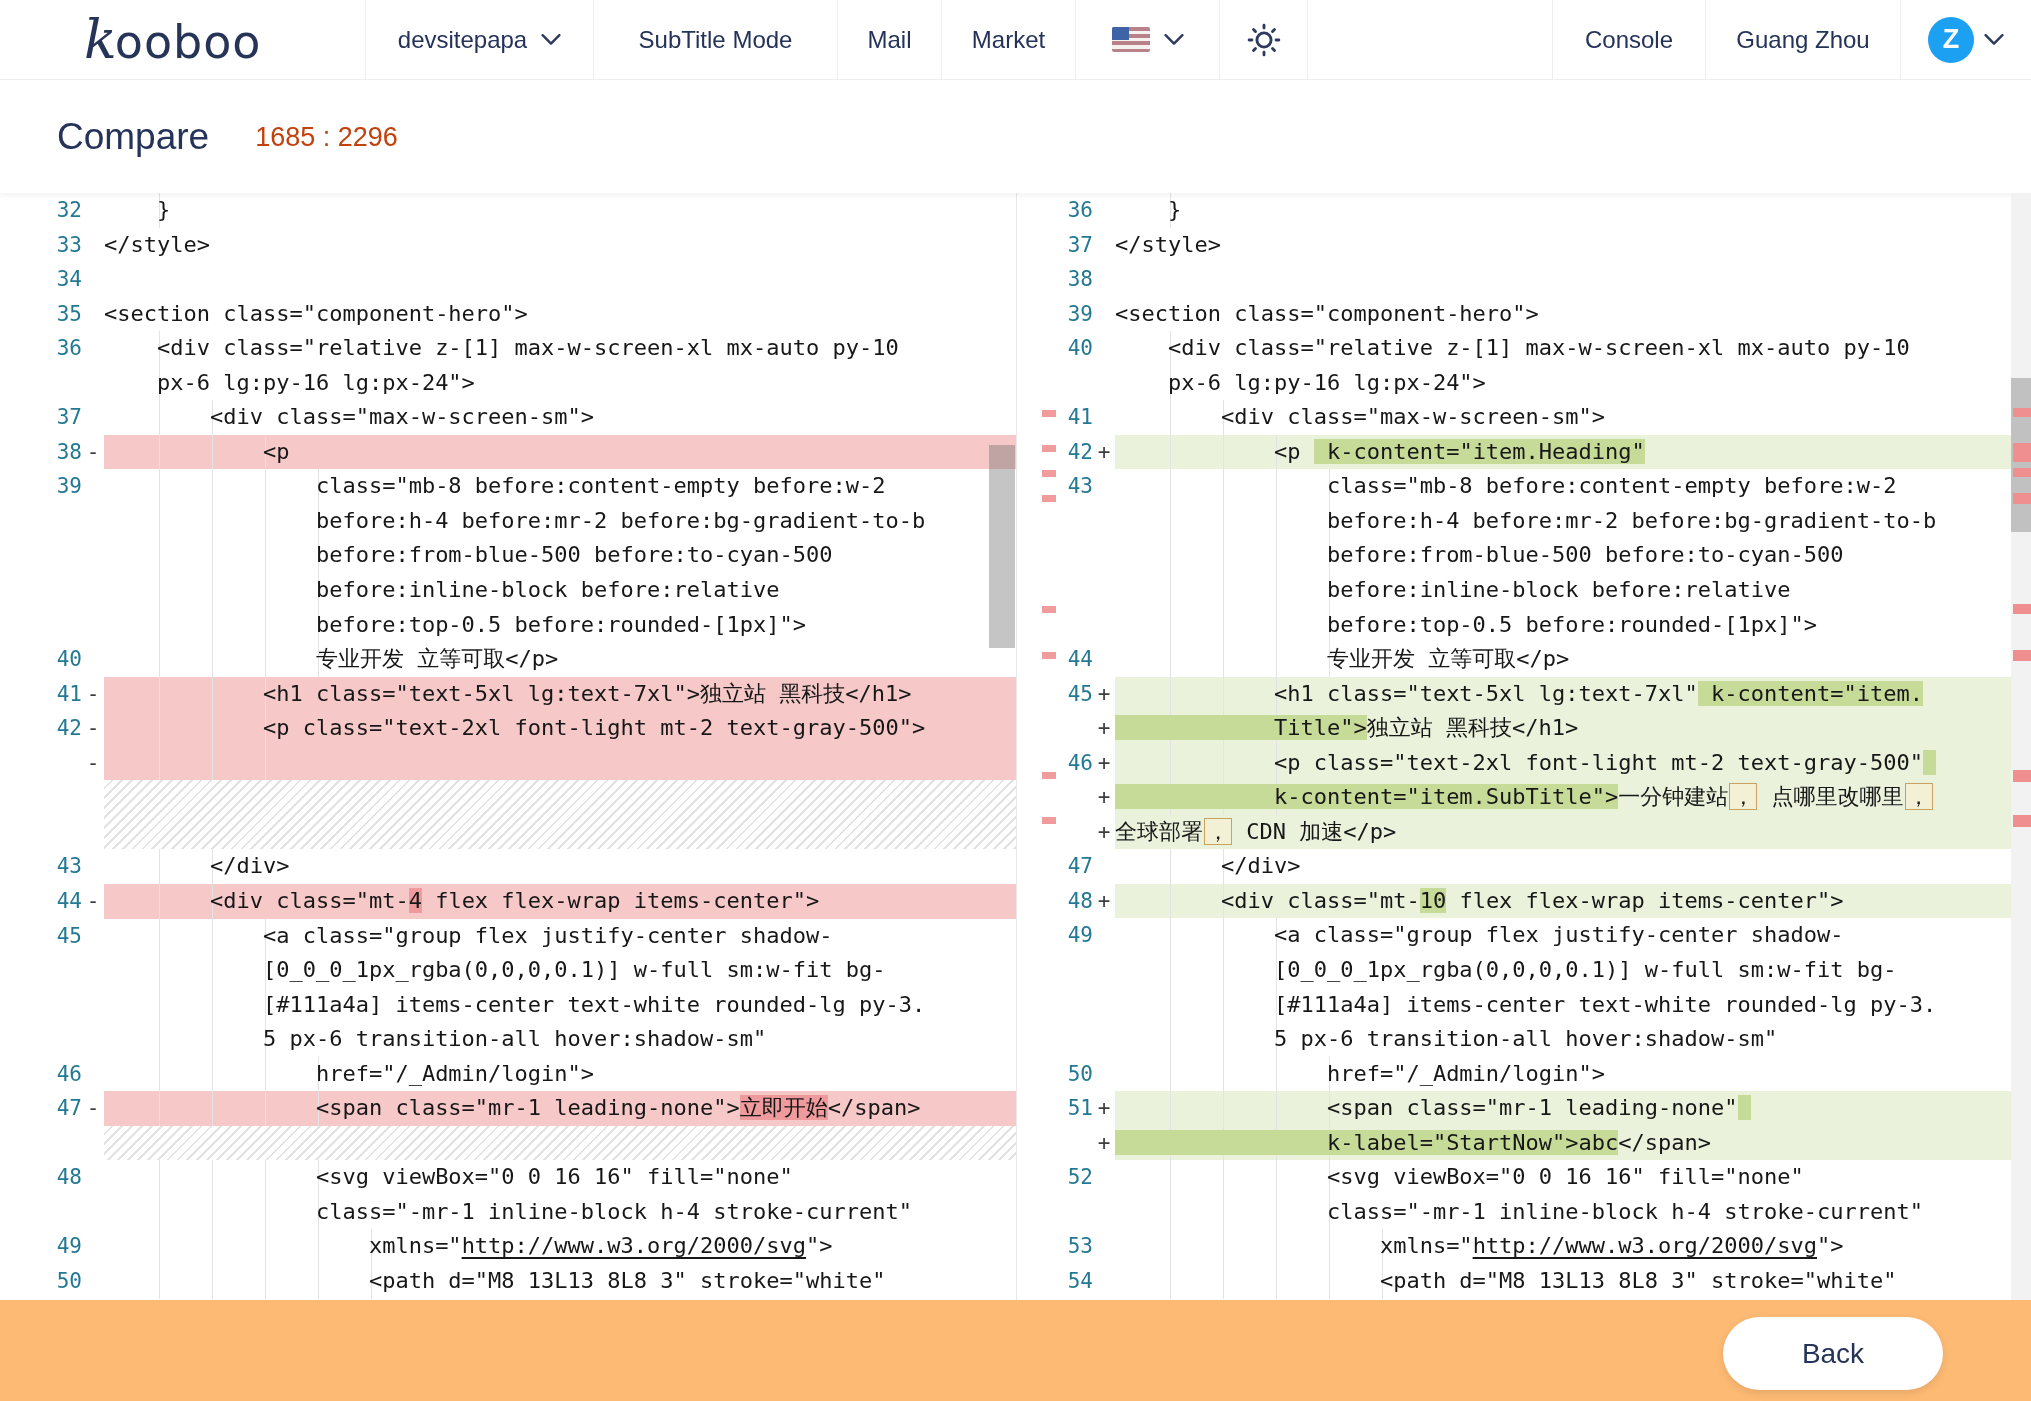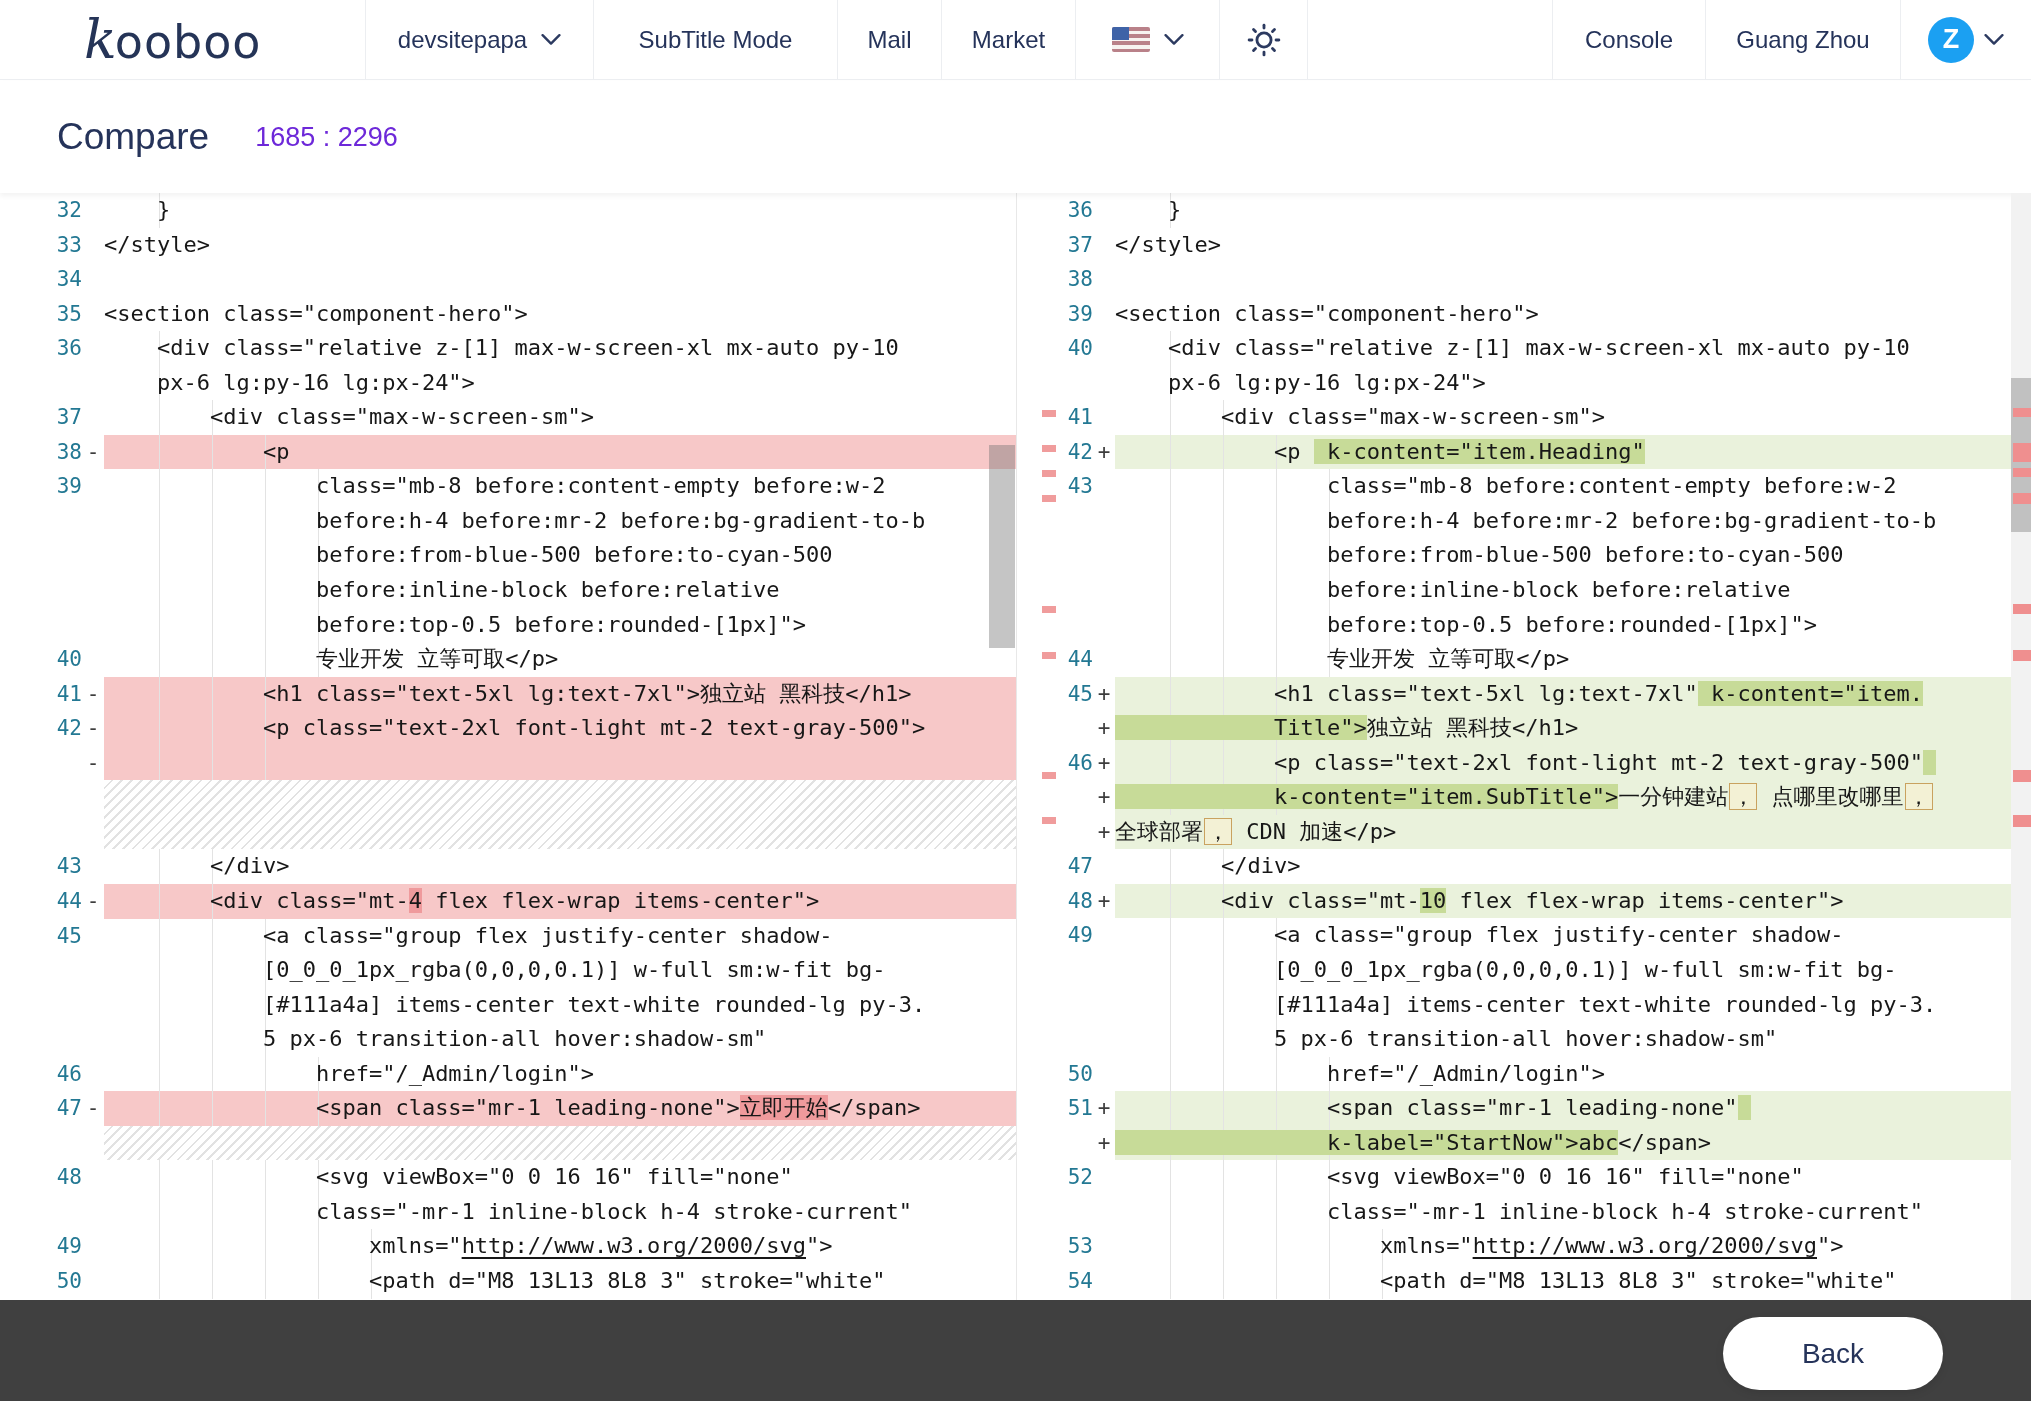"1685 : 2296" .cmp-vers { color: #6d28d9 -> #c2410c }
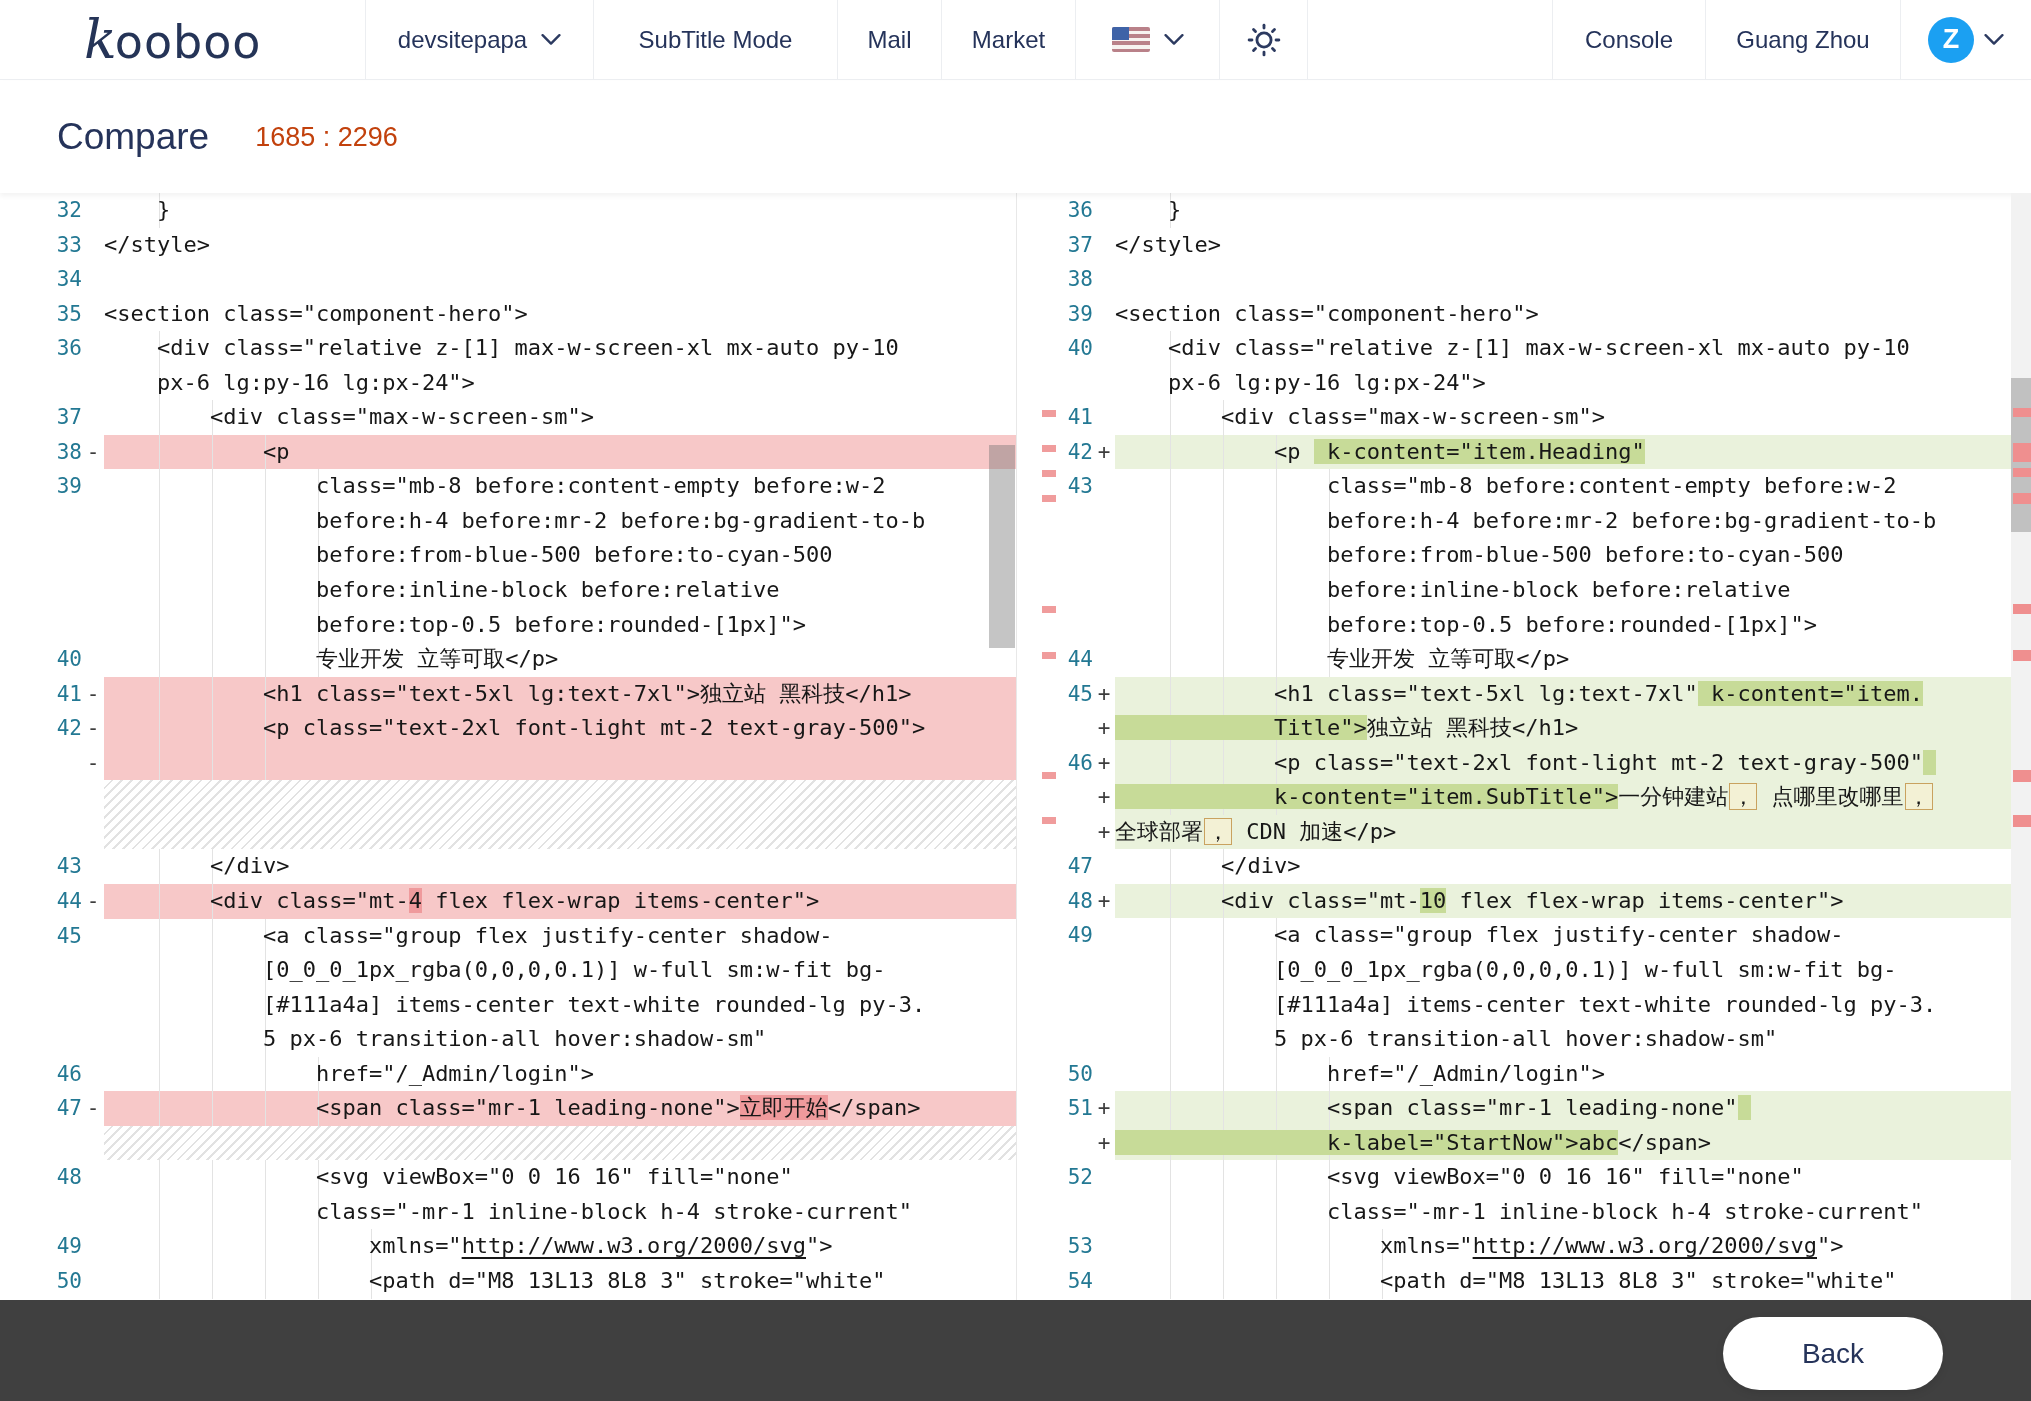"Back" .footer { background: #404040 -> #fdba74 }
